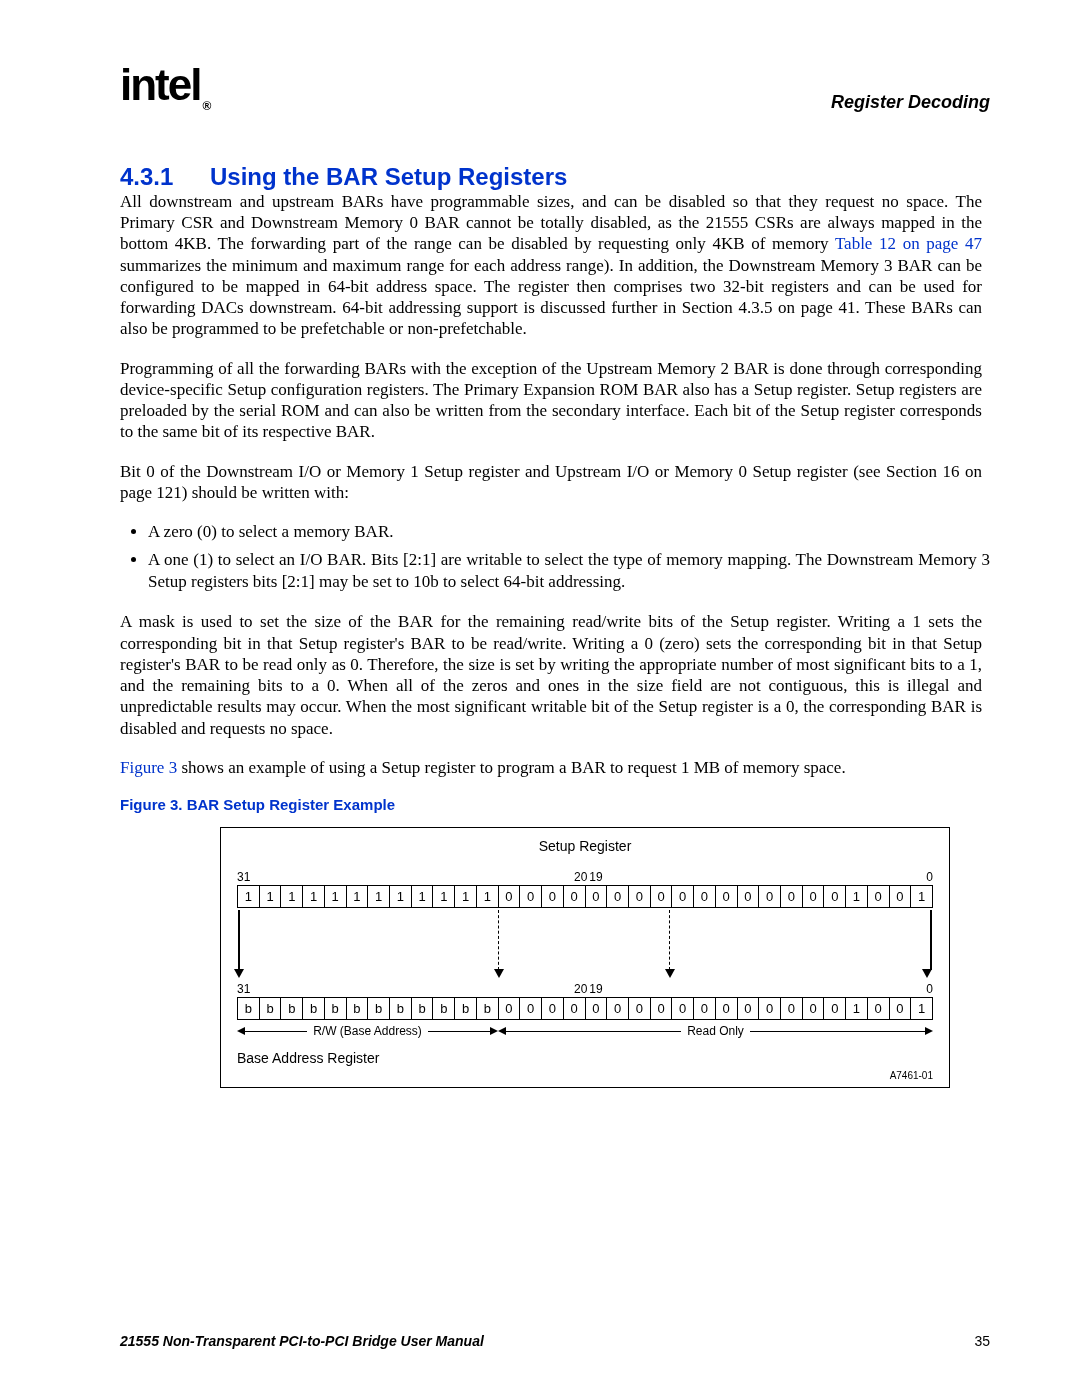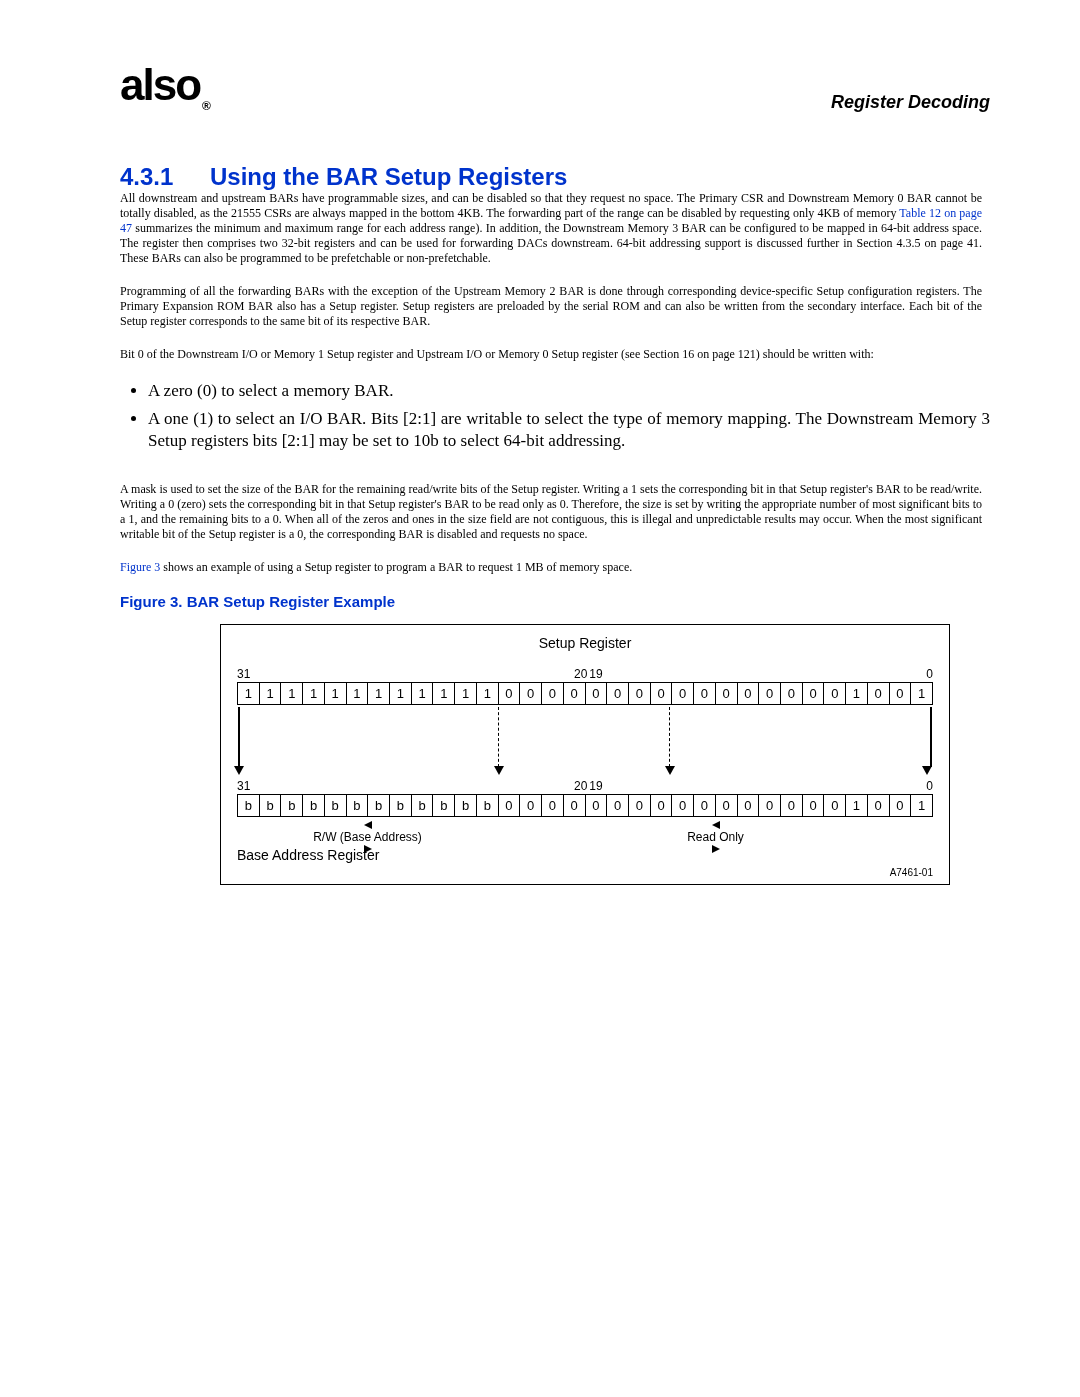"also" span { text: also -> intel }
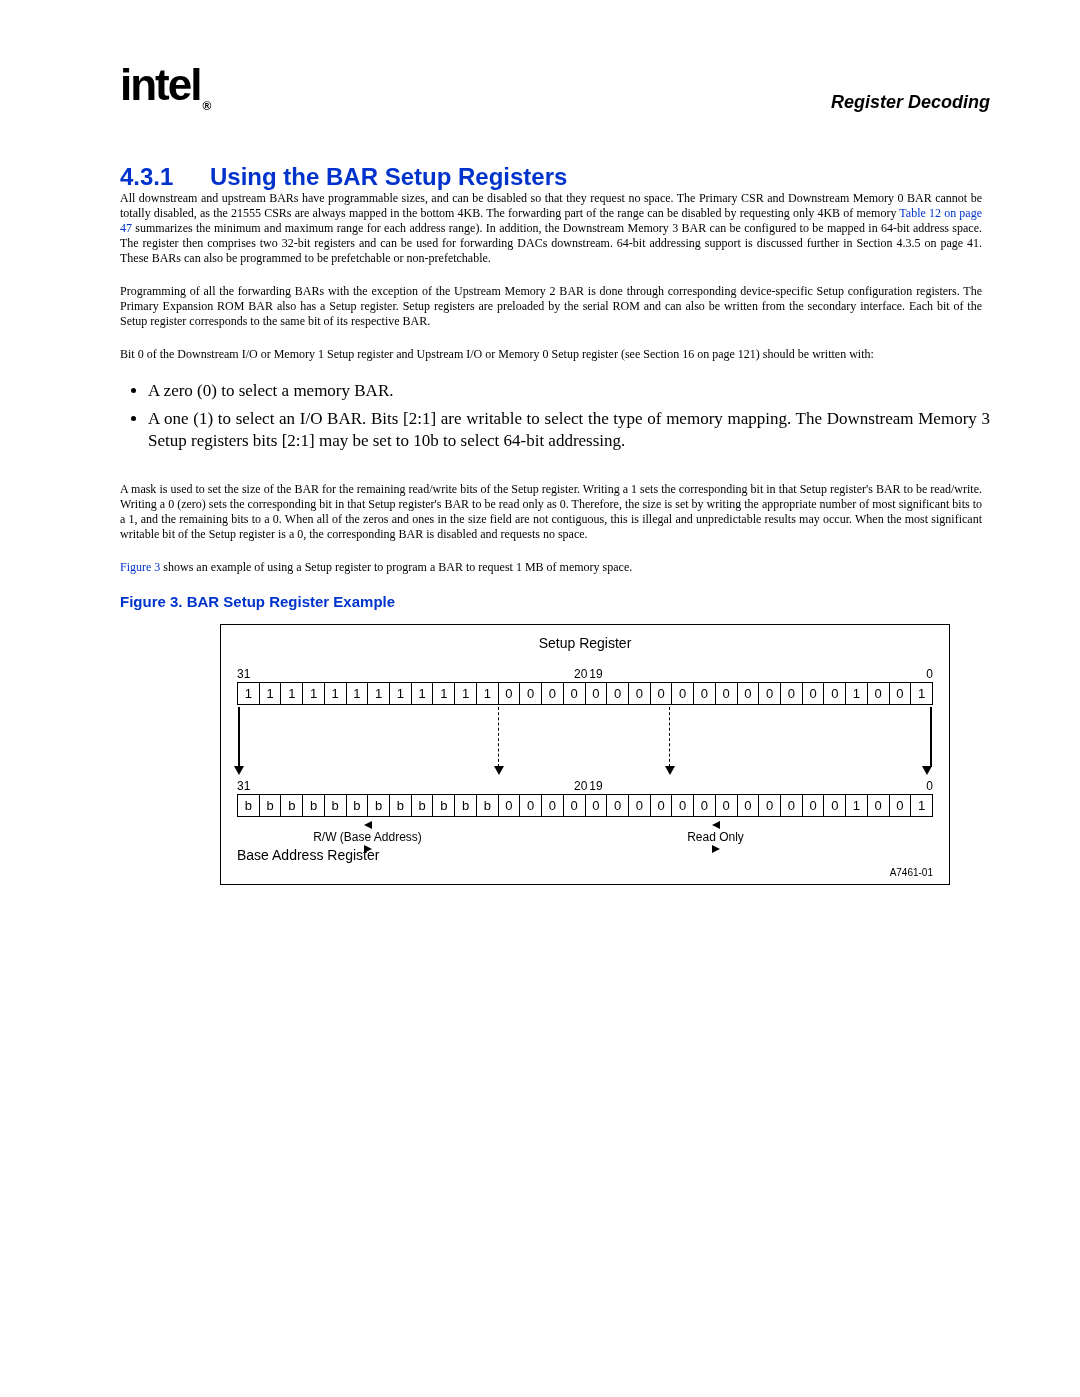"All downstream and upstream BARs" p.body { font-size: 12px -> 17px }
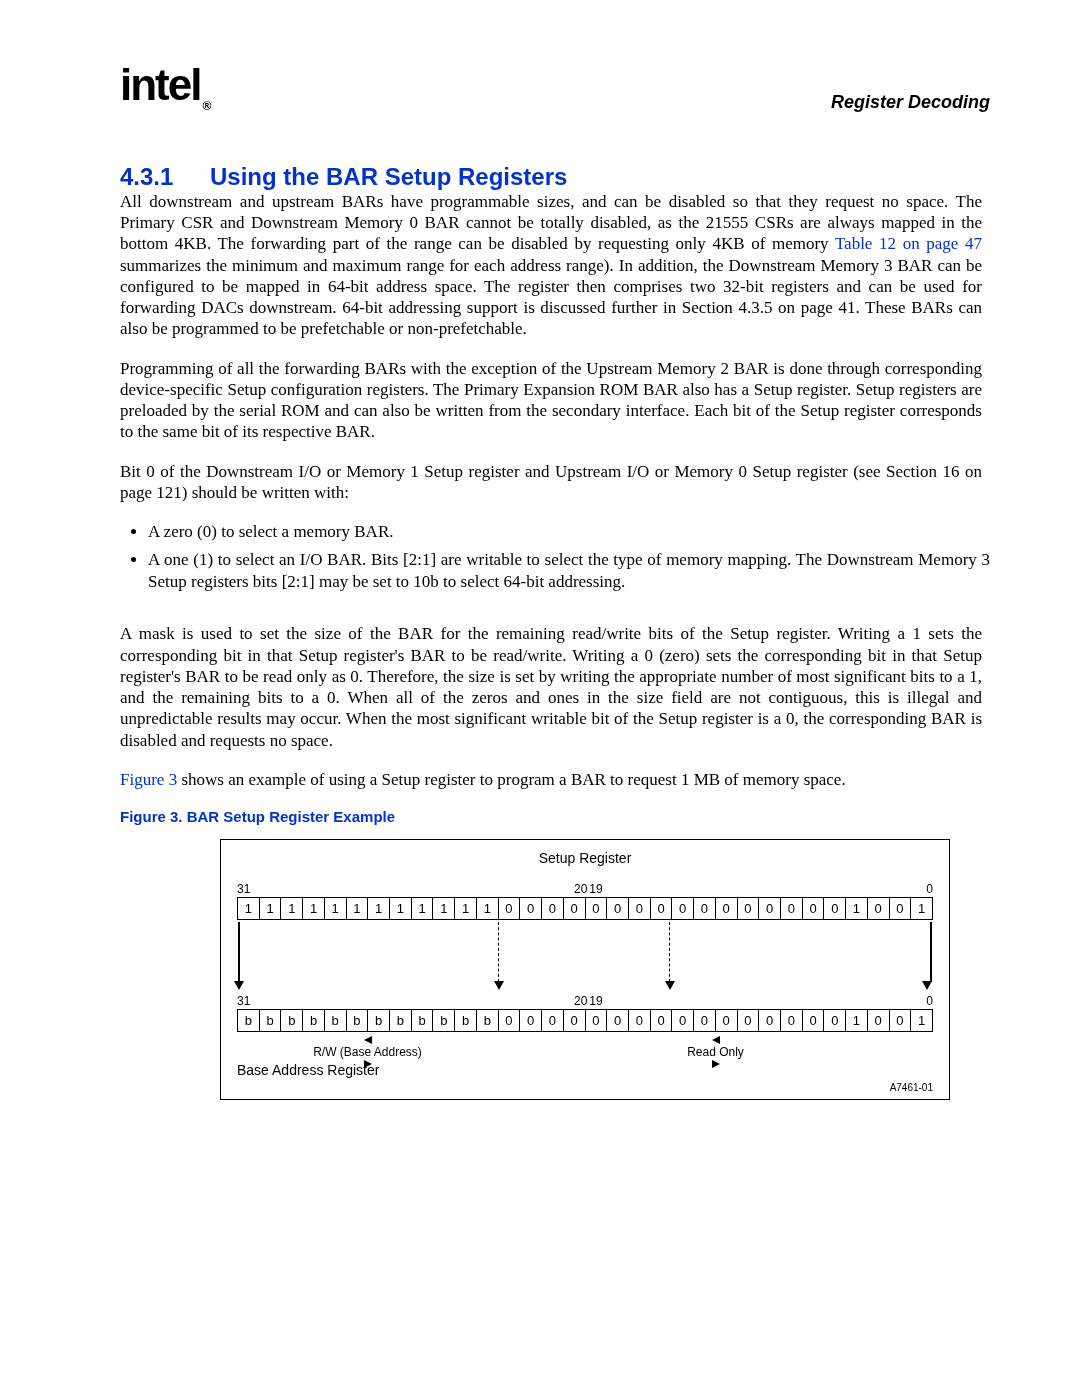"A zero (0) to select" ul.bullets { margin: 0 0 30px 28px -> 0 0 18px 28px }
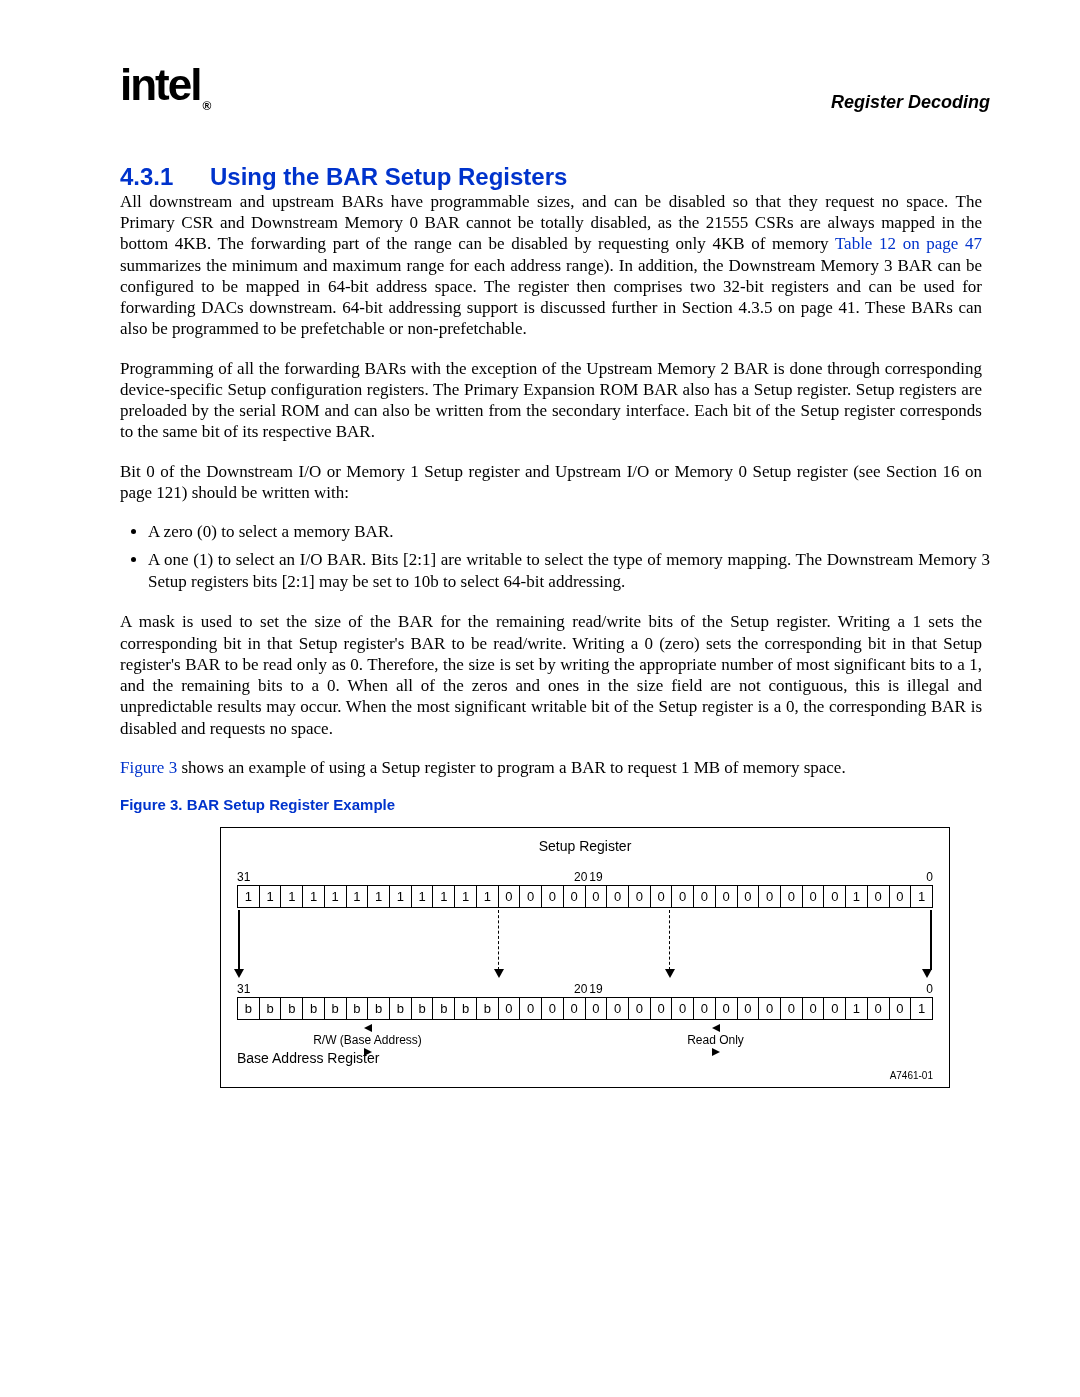"R/W (Base Address)" .range-row .seg { flex-direction: column -> none }
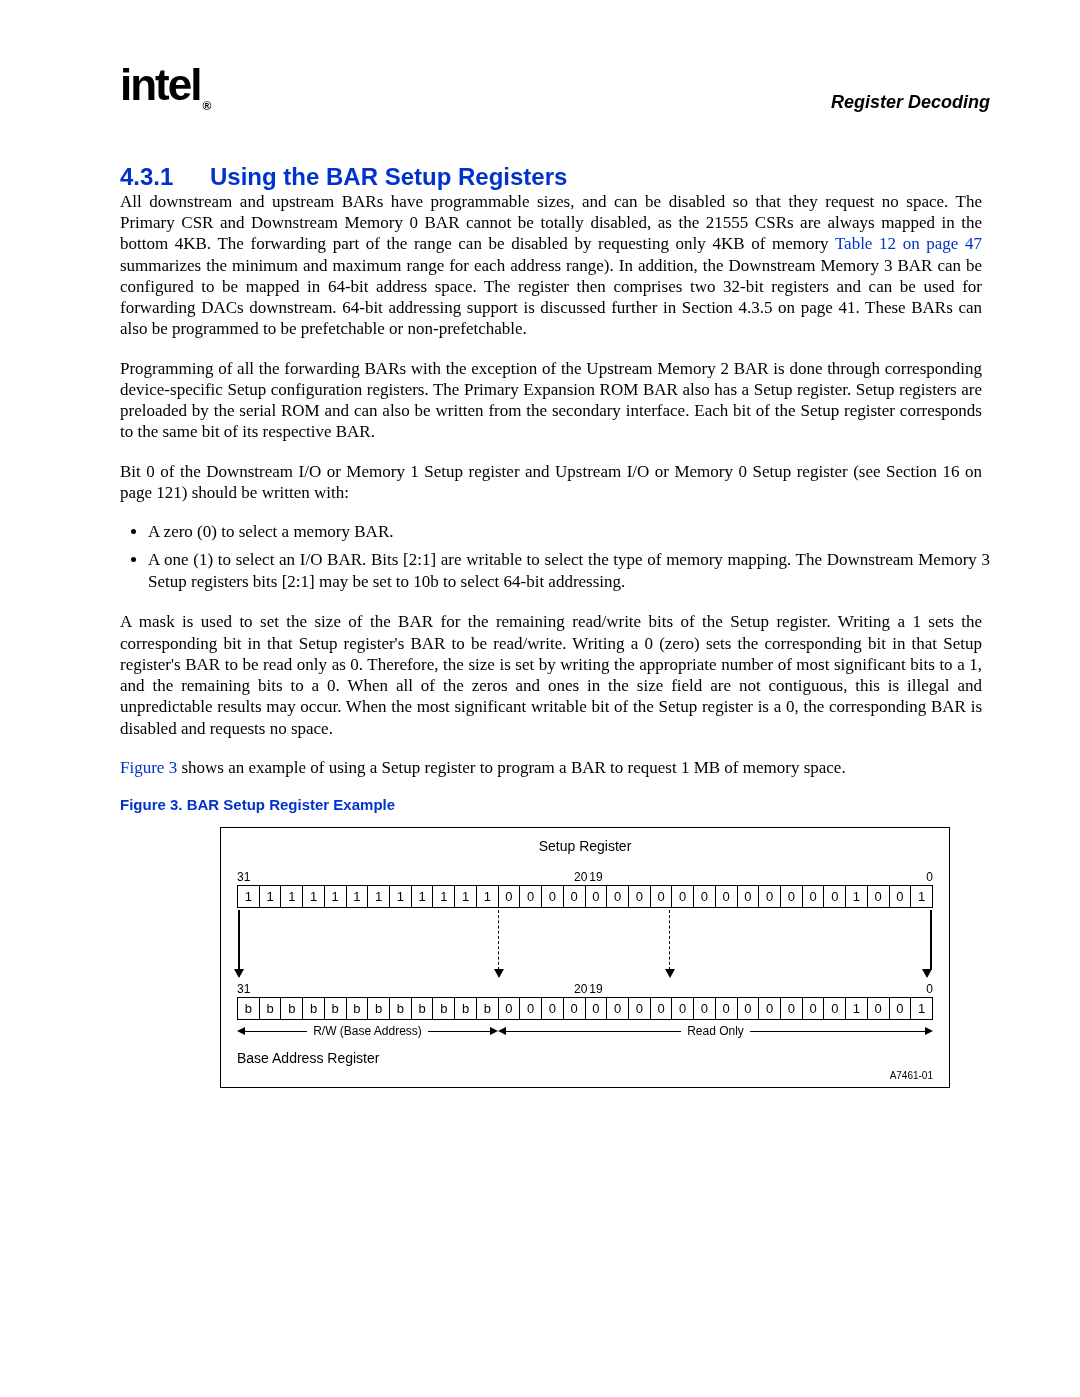"21555 Non-Transparent PCI-to-PCI Bridge" div.footer { html: none -> <div> <span>21555 Non-Transparent PCI-to-PCI Bridge User Manual</span> <span>35</span> </div> }
